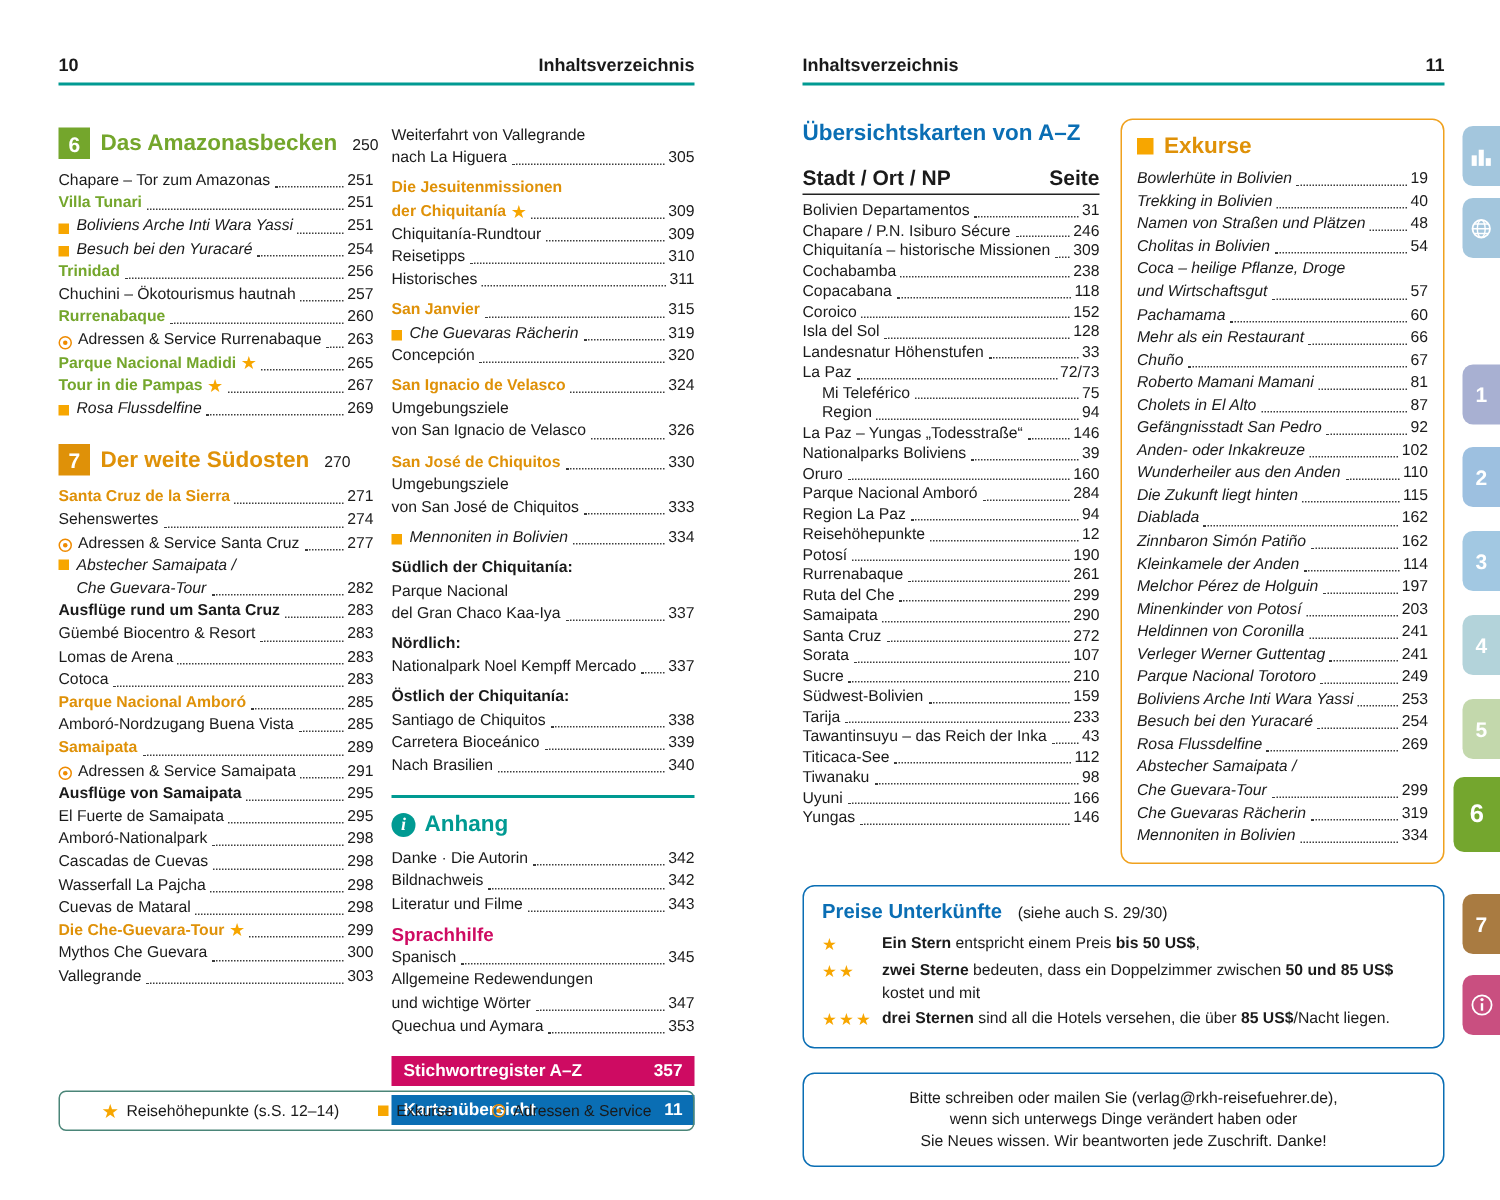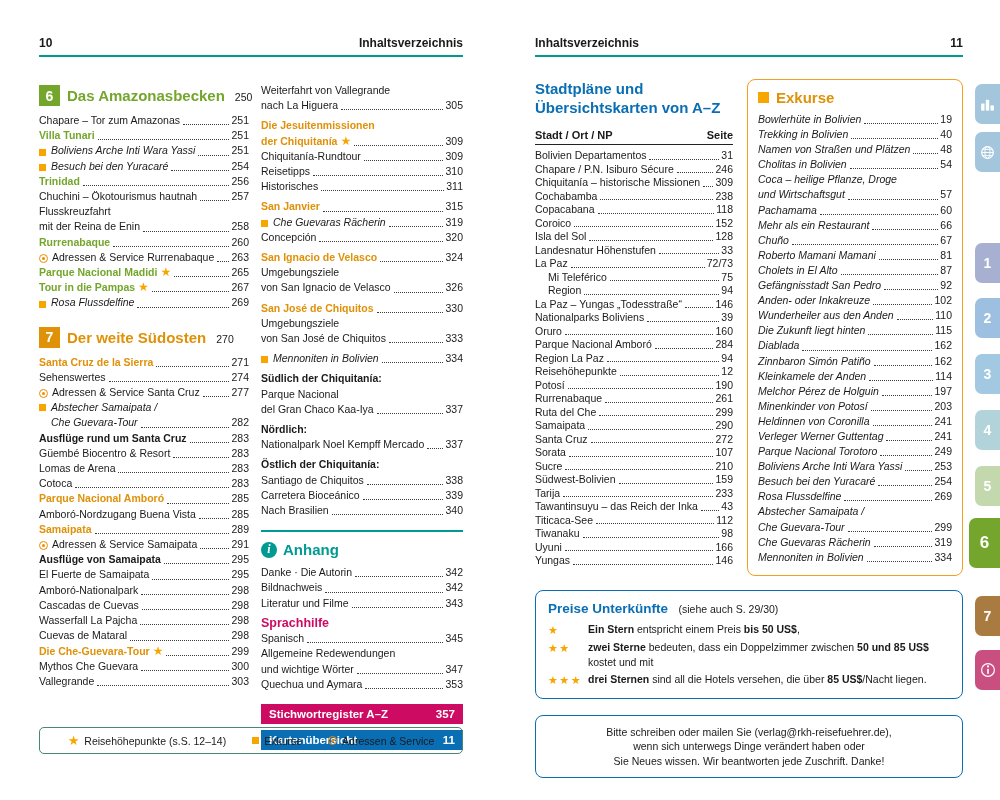"Stadtpläne und" div { html: <div>Stadtpläne und</div> -> none }
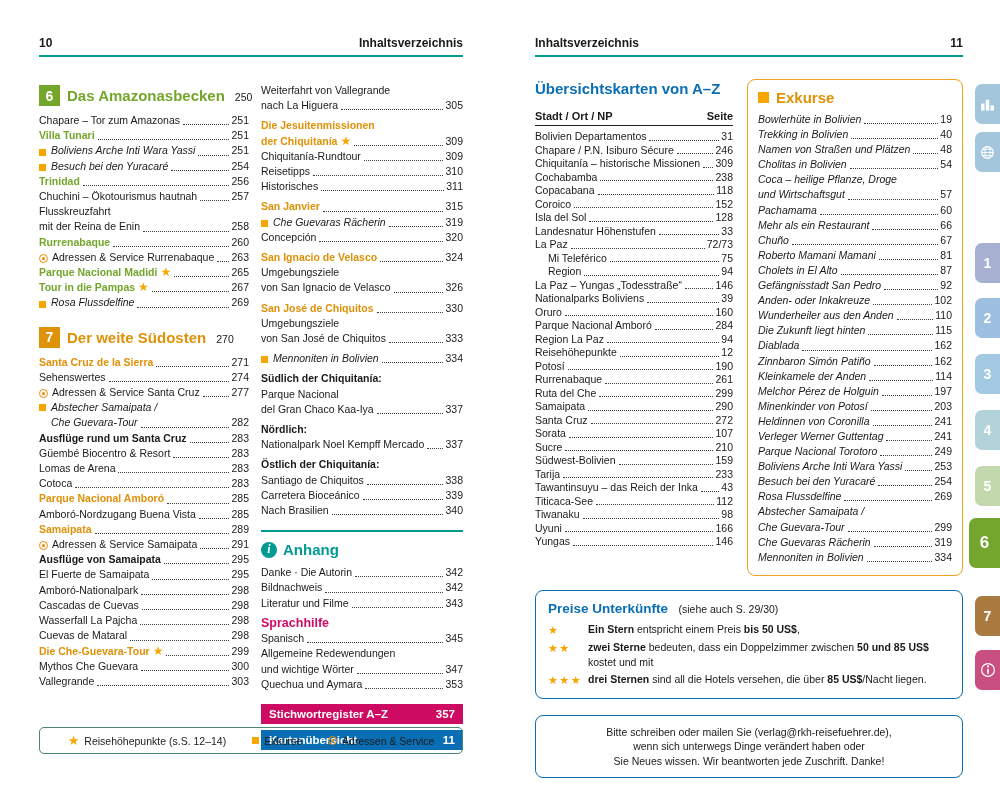"Stadt / Ort / NP" .maps-head { font-size: 11px -> 14px }
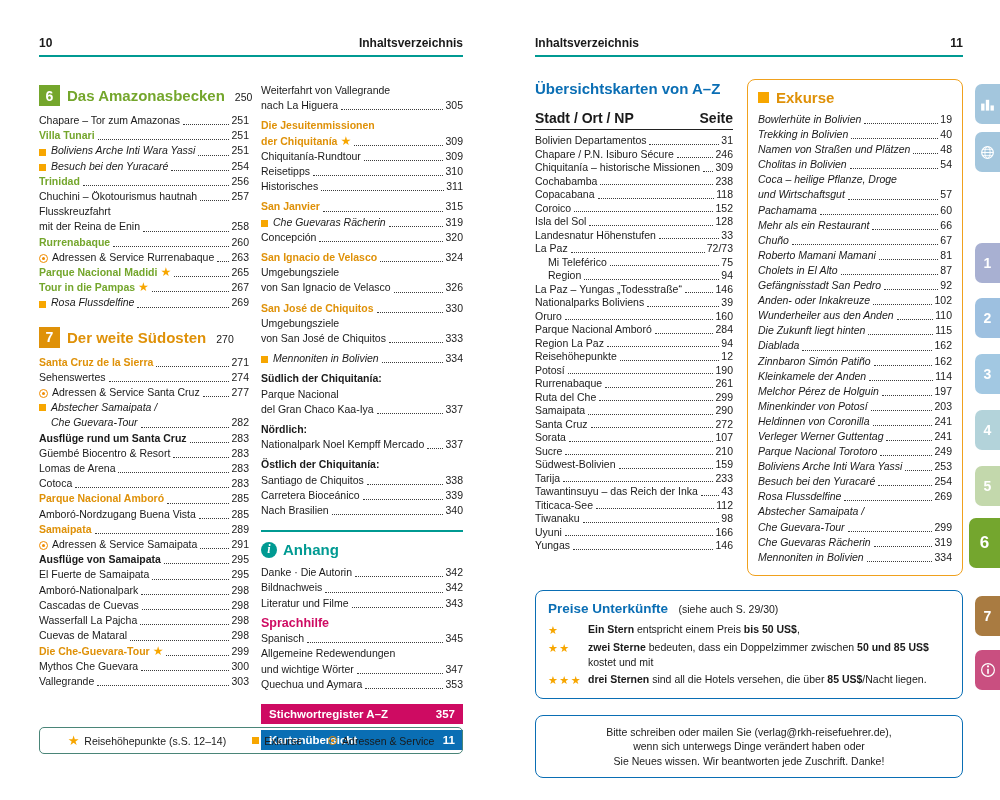"Flusskreuzfahrt" div.toc-item { html: <div> <div><span>Flusskreuzfahrt</span></div> <div> <span>mit der Reina de Enin</span> <span></span> <span>258</span> </div> </div> -> none }
